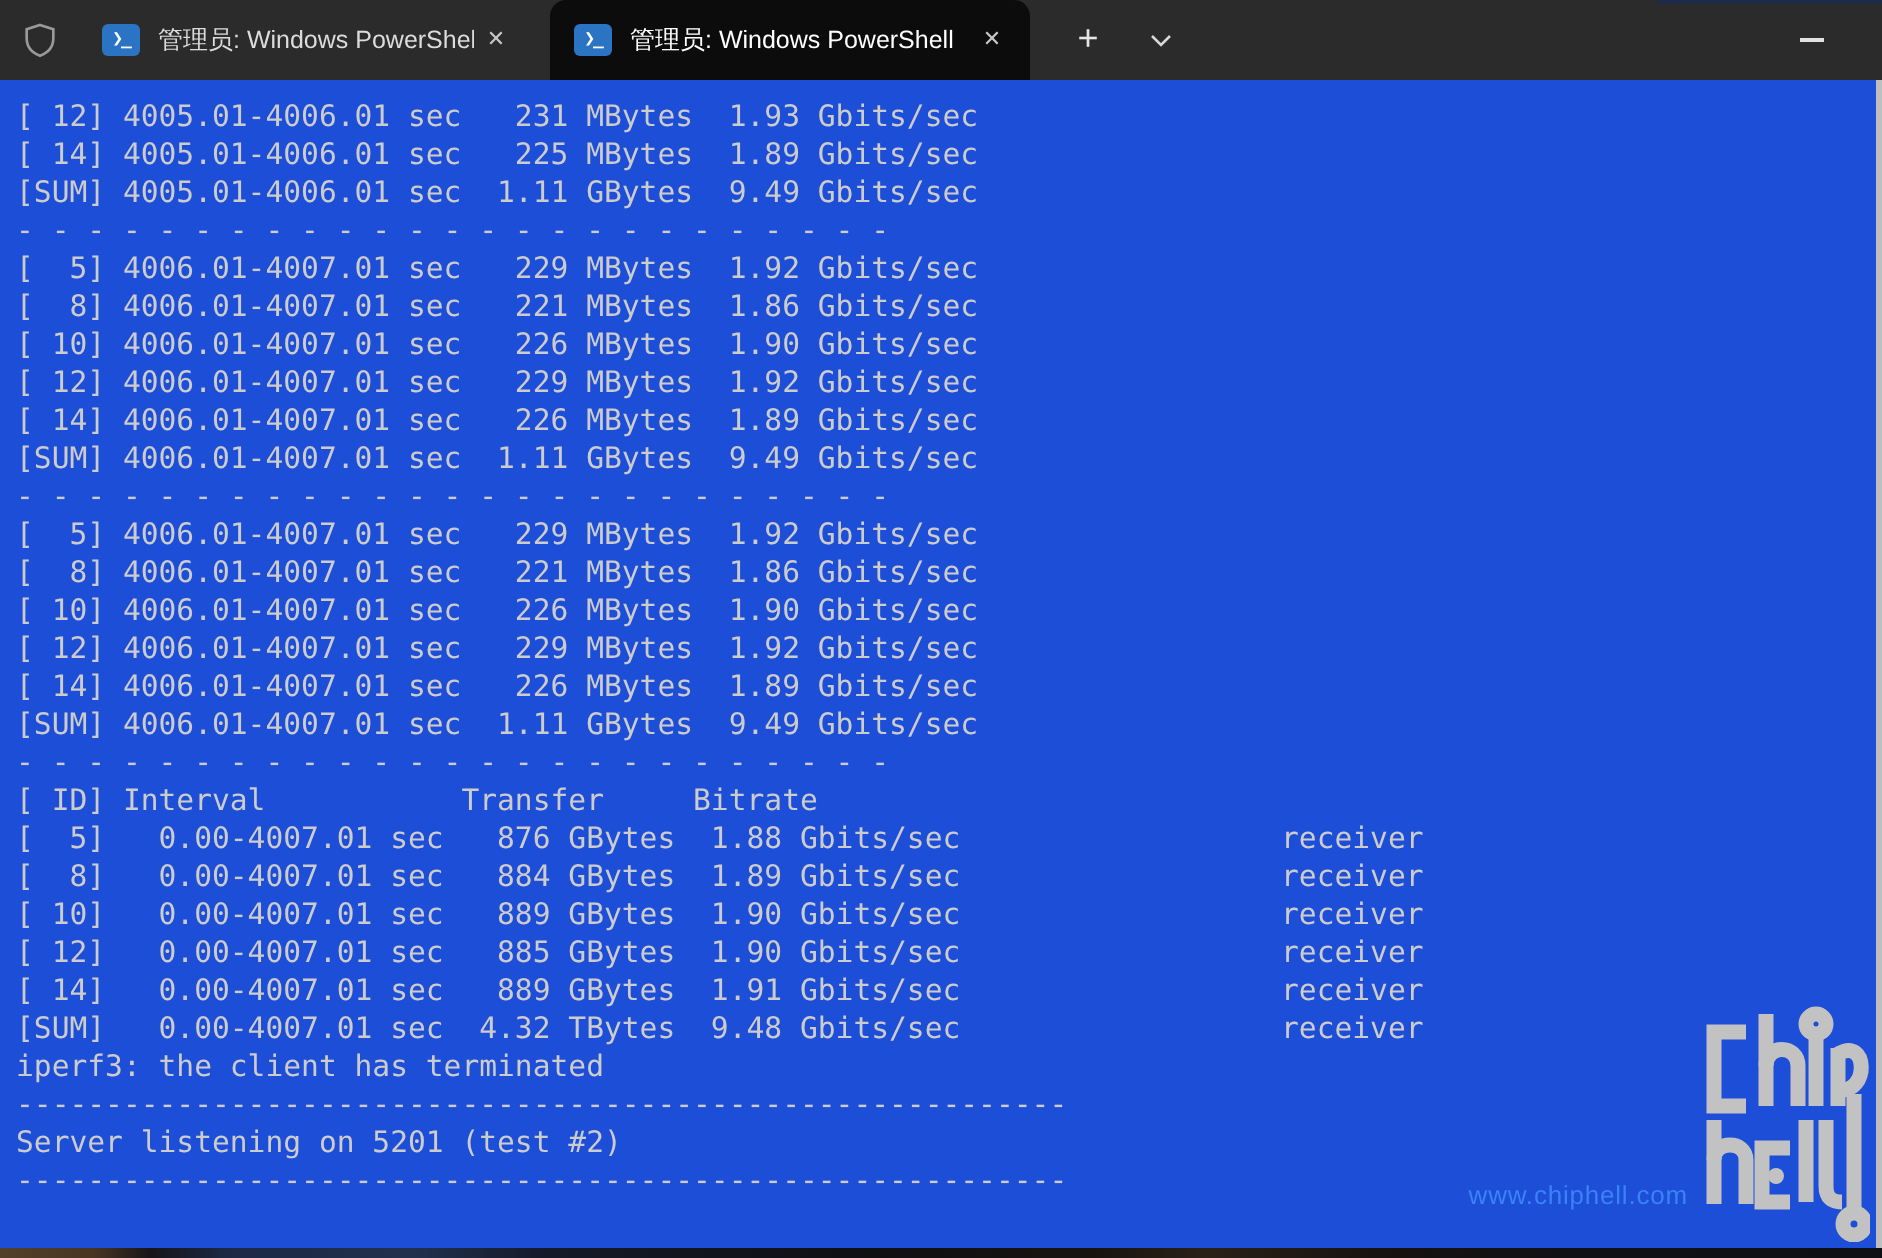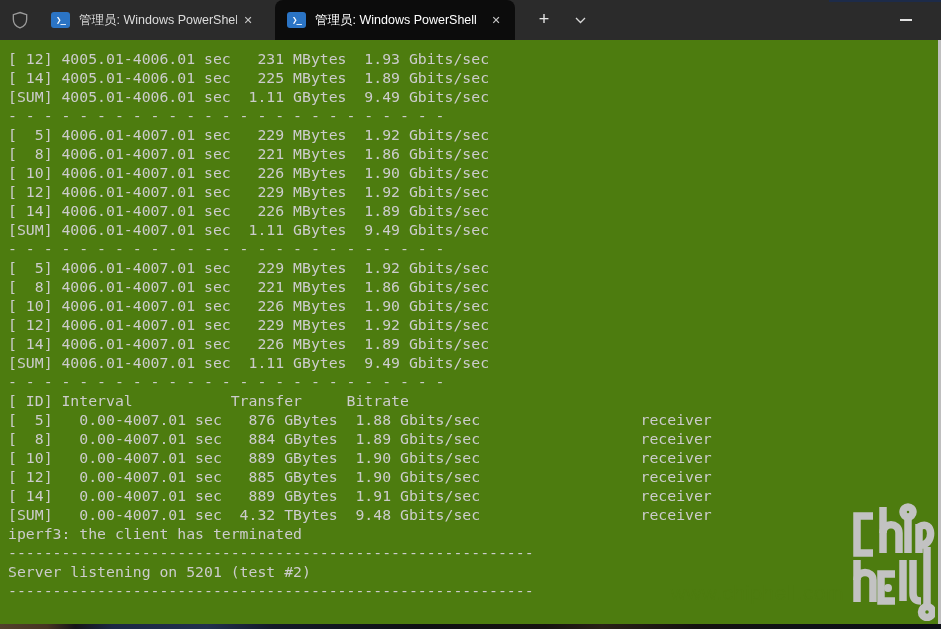"[ 12] 4005.01-4006.01 sec 231" .terminal { background: #4d7c0f -> #1d4ed8 }
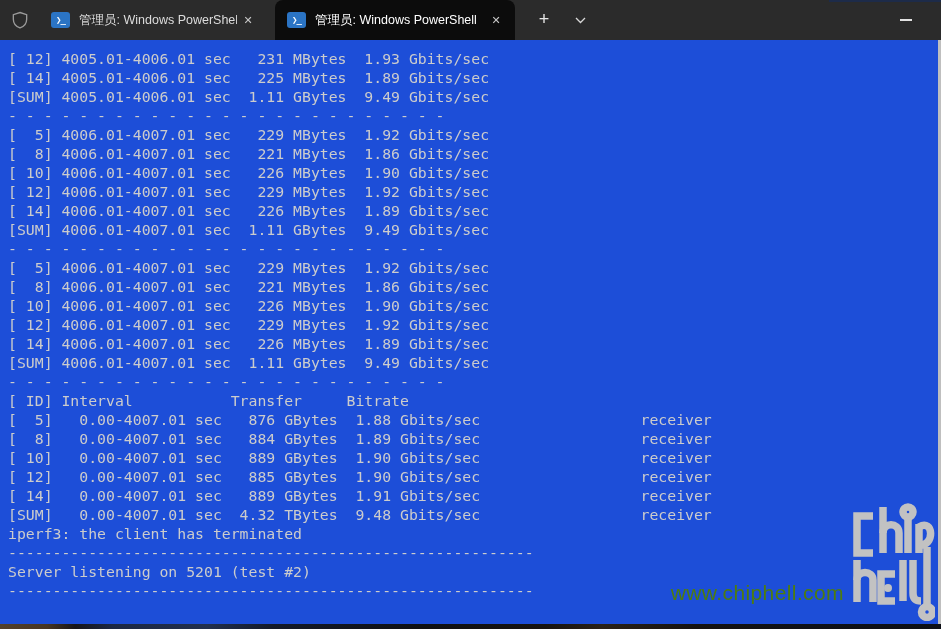"www.chiphell.com" .watermark { color: #4d7c0f -> #3b82f6; font-size: 21px -> 13px }
